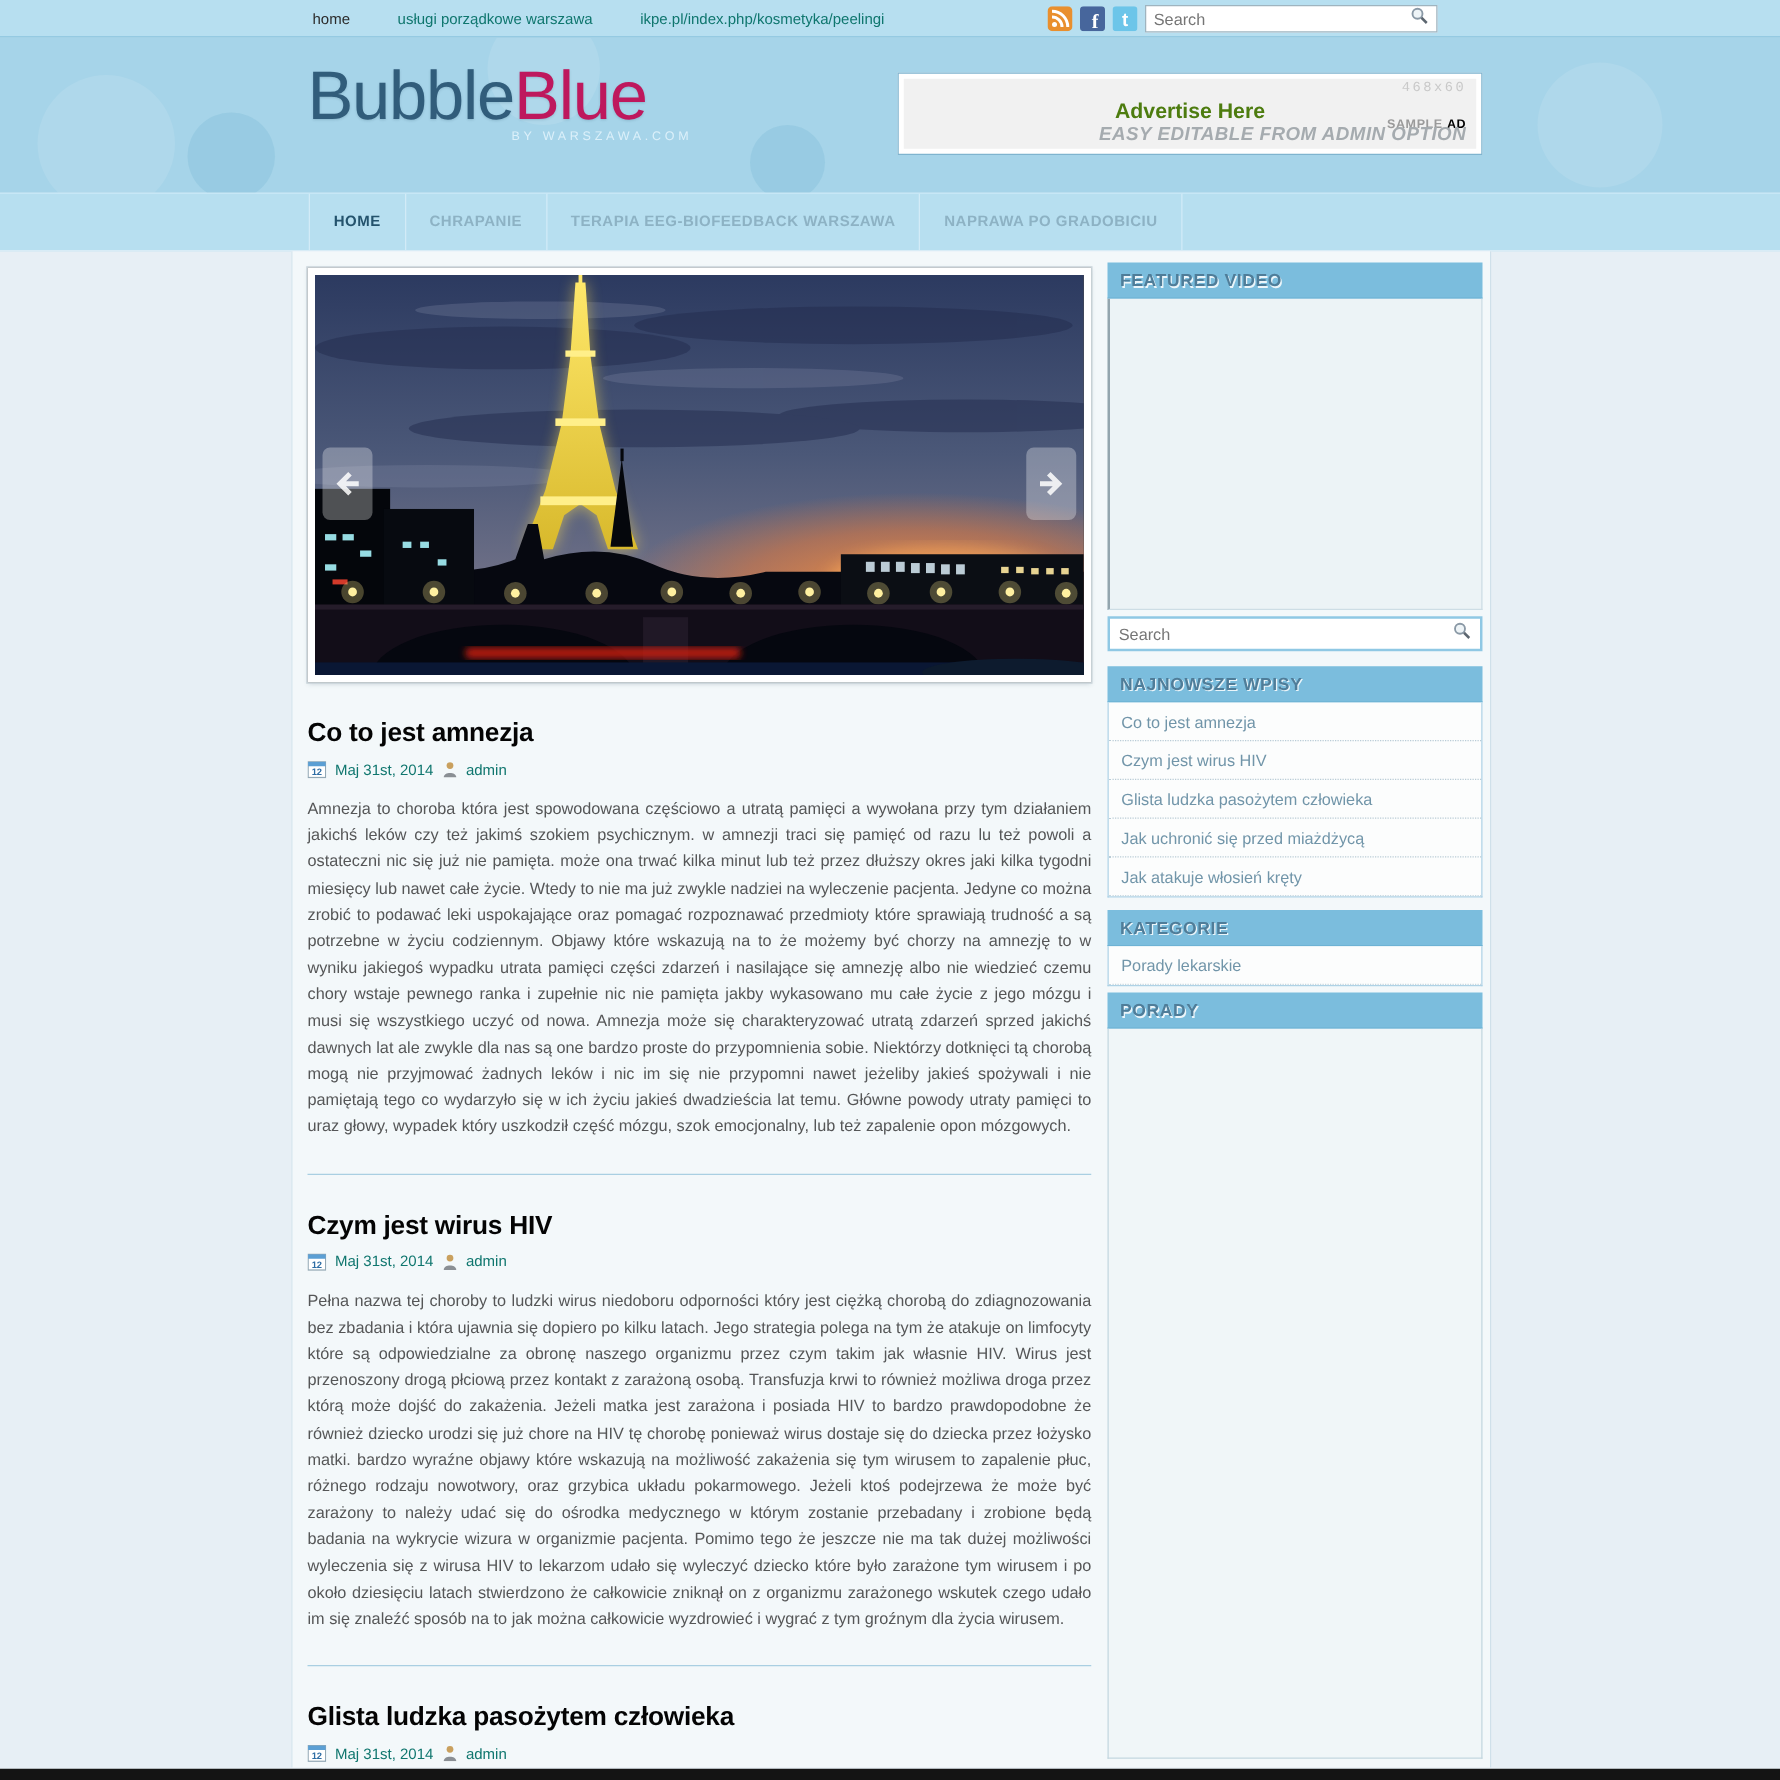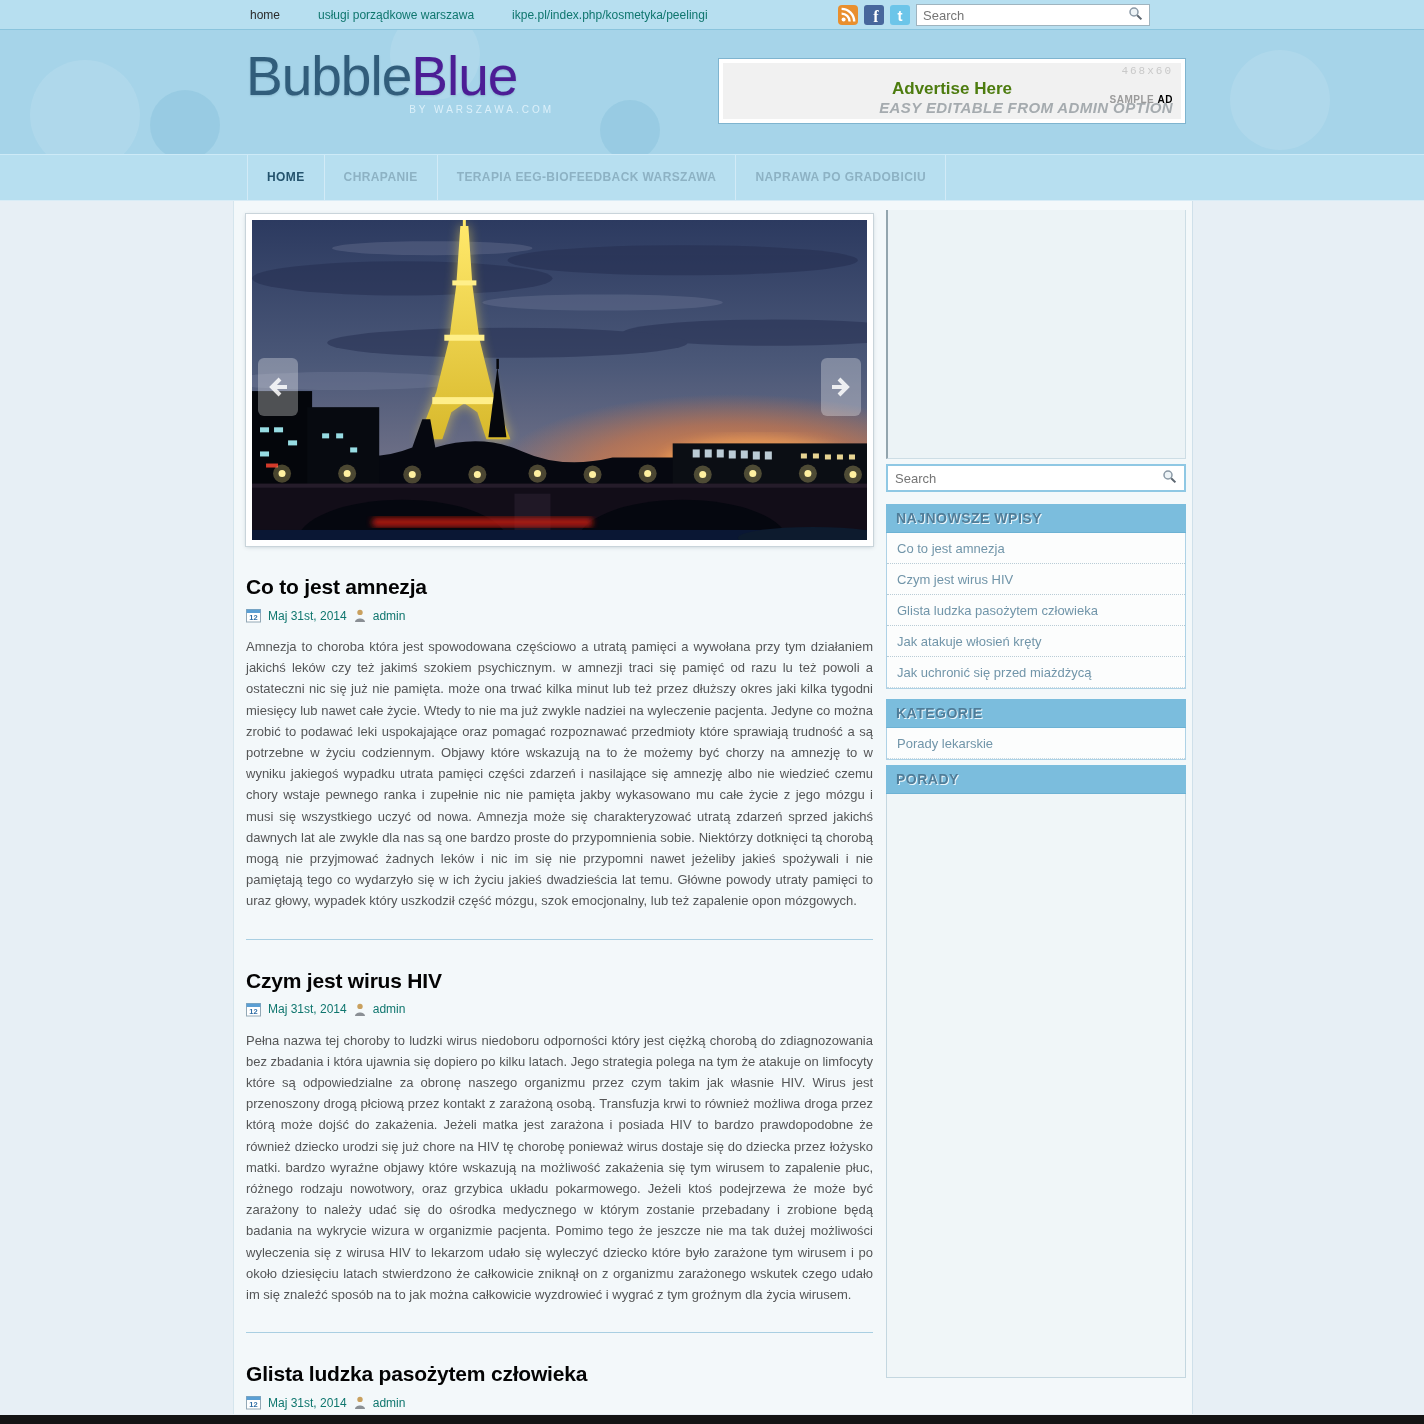"Blue" .logo-part2 { color: #4c1d95 -> #be185d }
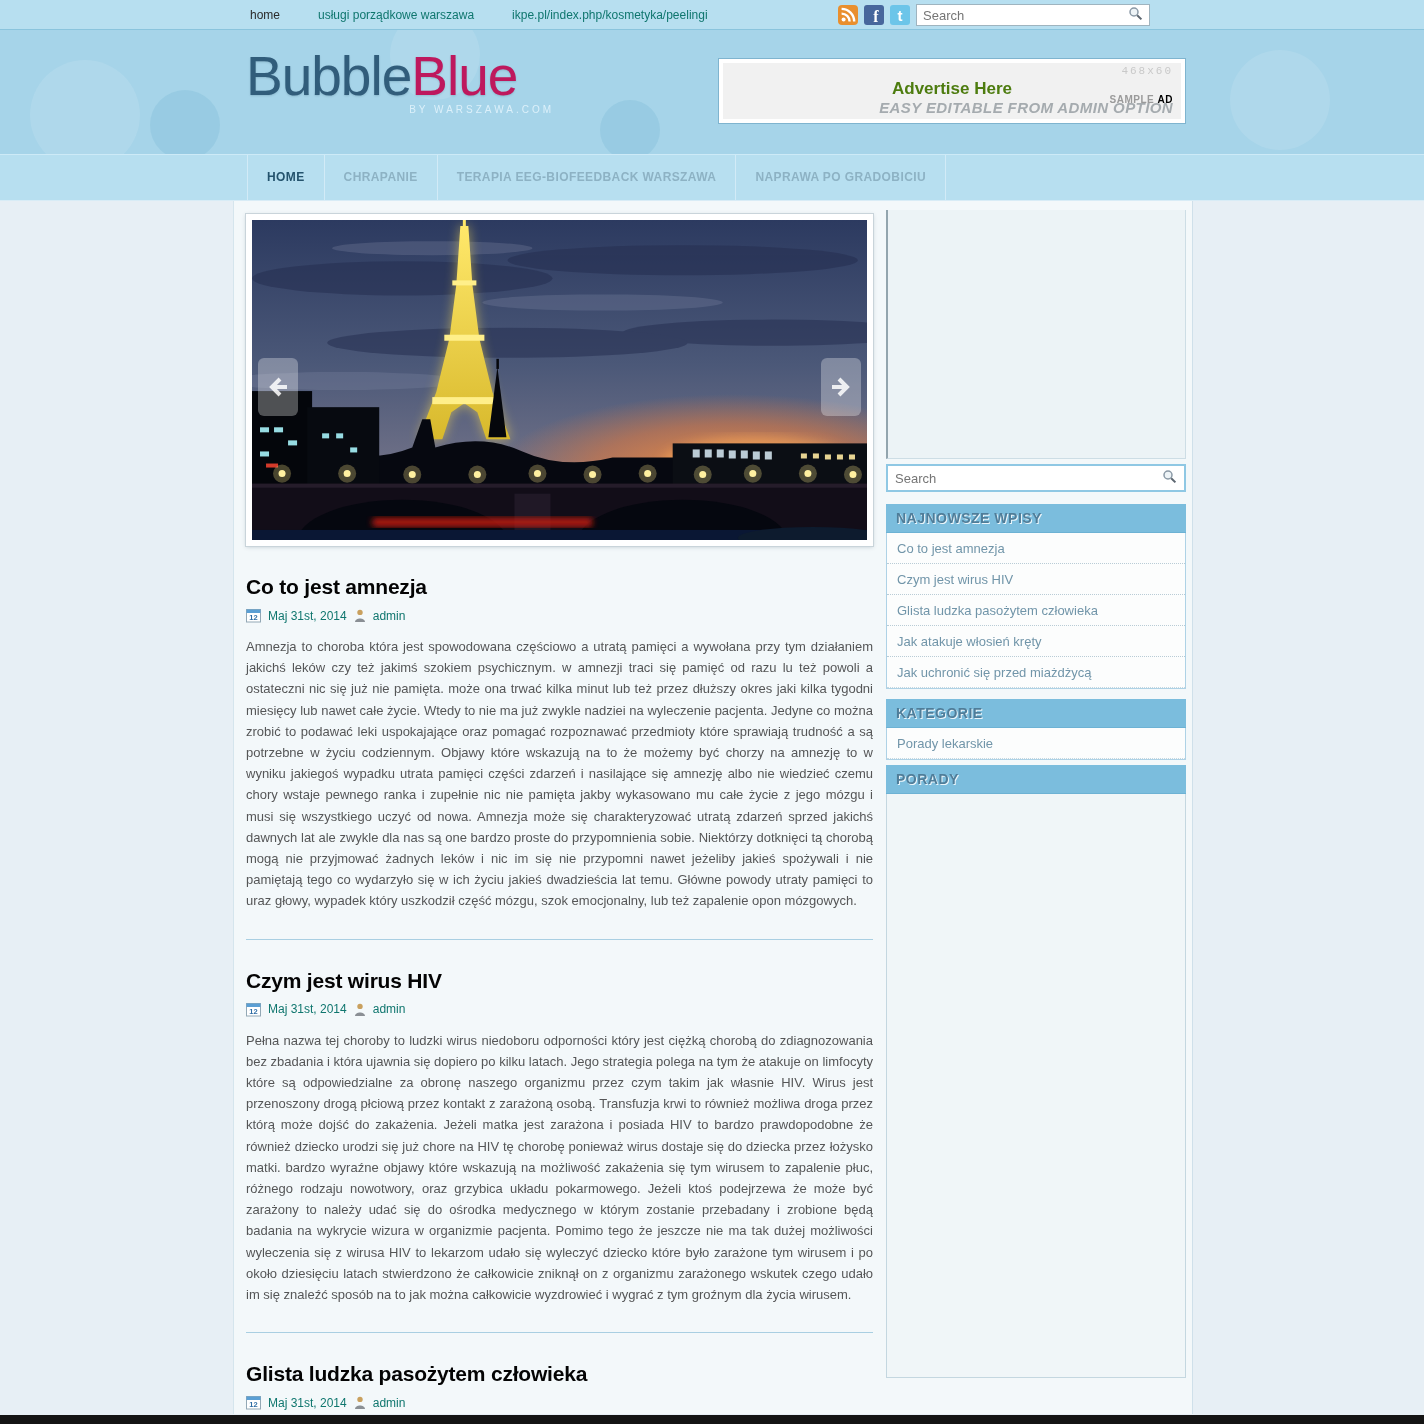"FEATURED VIDEO" div.widget-head { html: none -> <div>FEATURED VIDEO</div> }
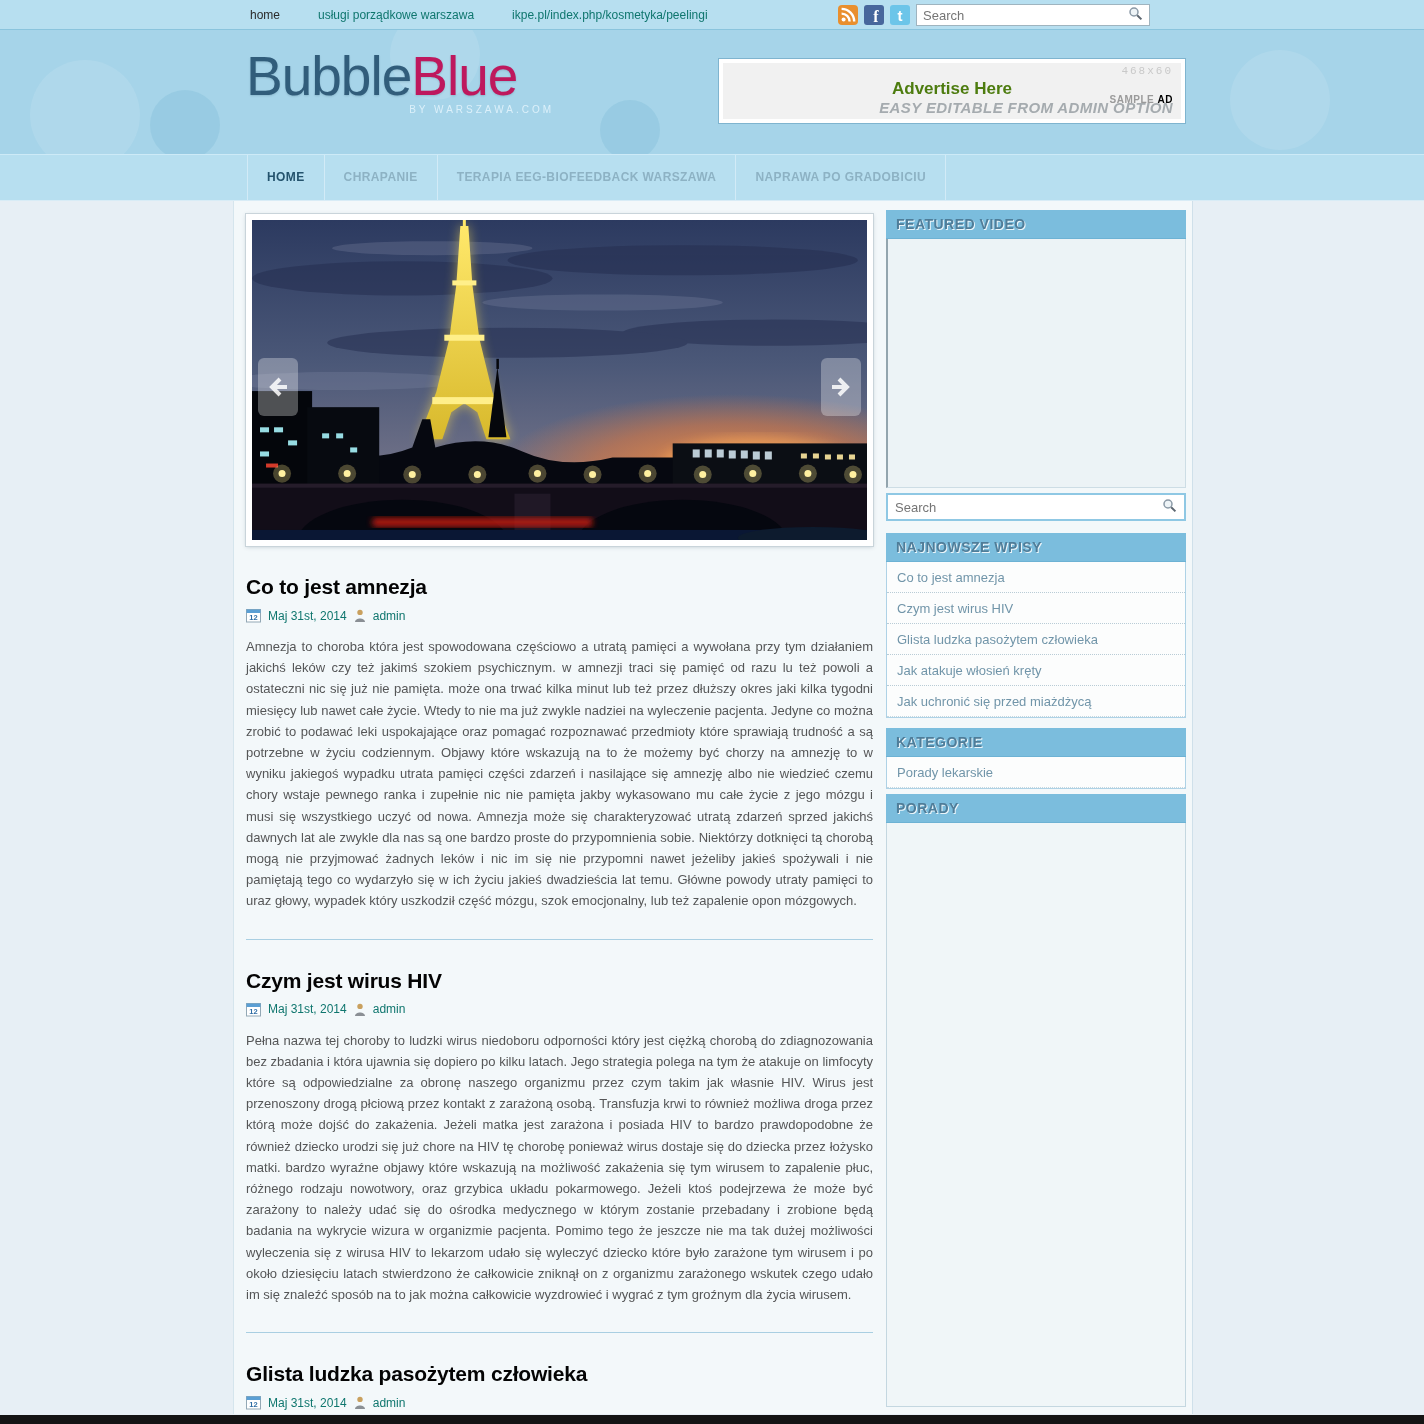"Jak atakuje włosień kręty" a.side-item { order: before "Jak uchronić się przed miażdżycą" -> after "Jak uchronić się przed miażdżycą" }
